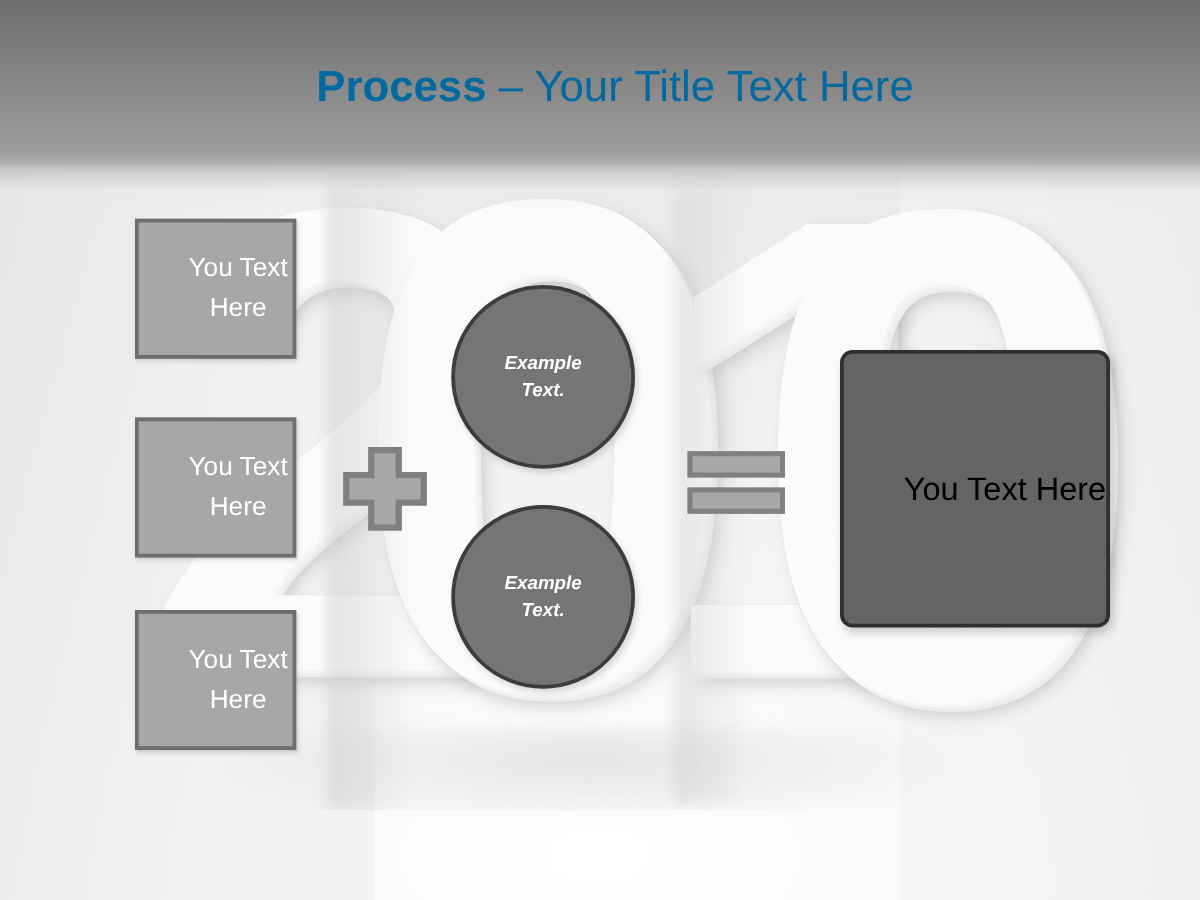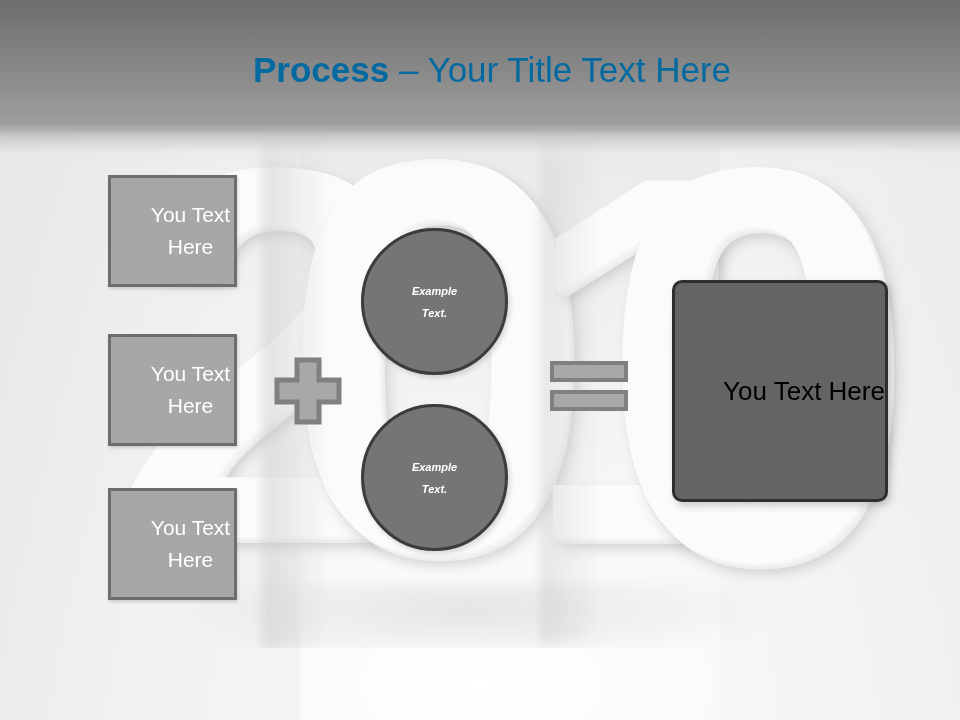"Example" .circle { font-size: 11px -> 15px }
